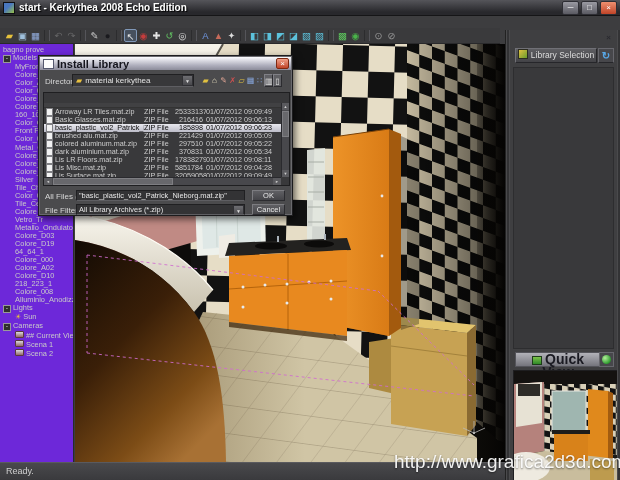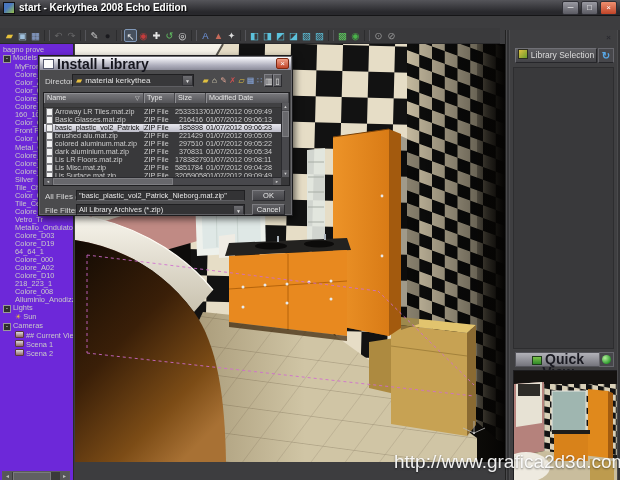"Install Library" .dlg-ttext { font-size: 14px -> 11px }
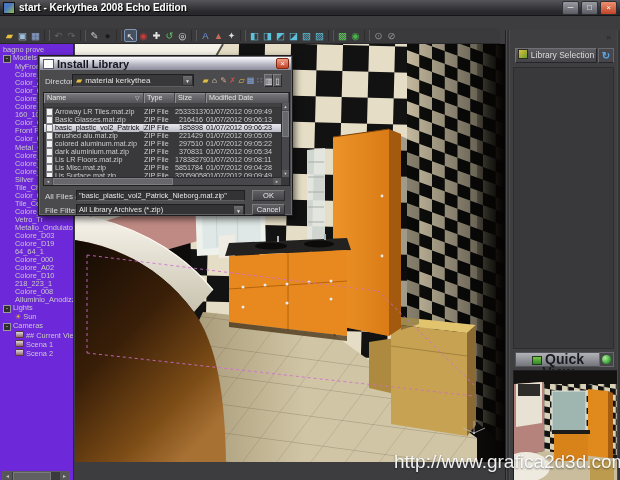"Name" div.fl-header { html: <div> <span> <span>Name</span> <span>Type</span> <span>Size</span> <span>Modified Date</span> </span> <span>▽</span> </div> -> none }
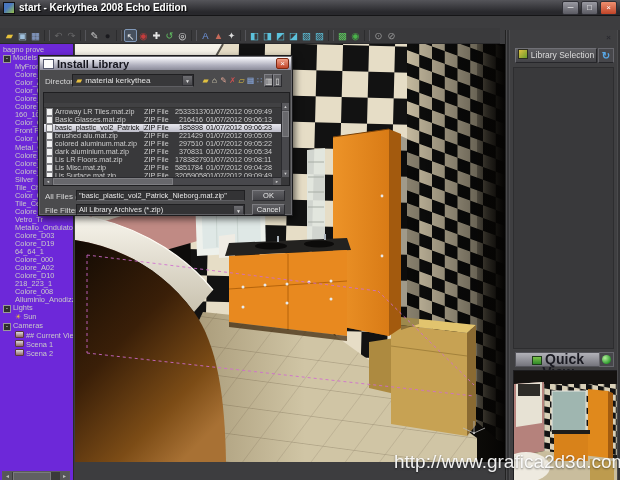"Ready." div.statusbar { html: none -> <div> <span>Ready.</span> </div> }
